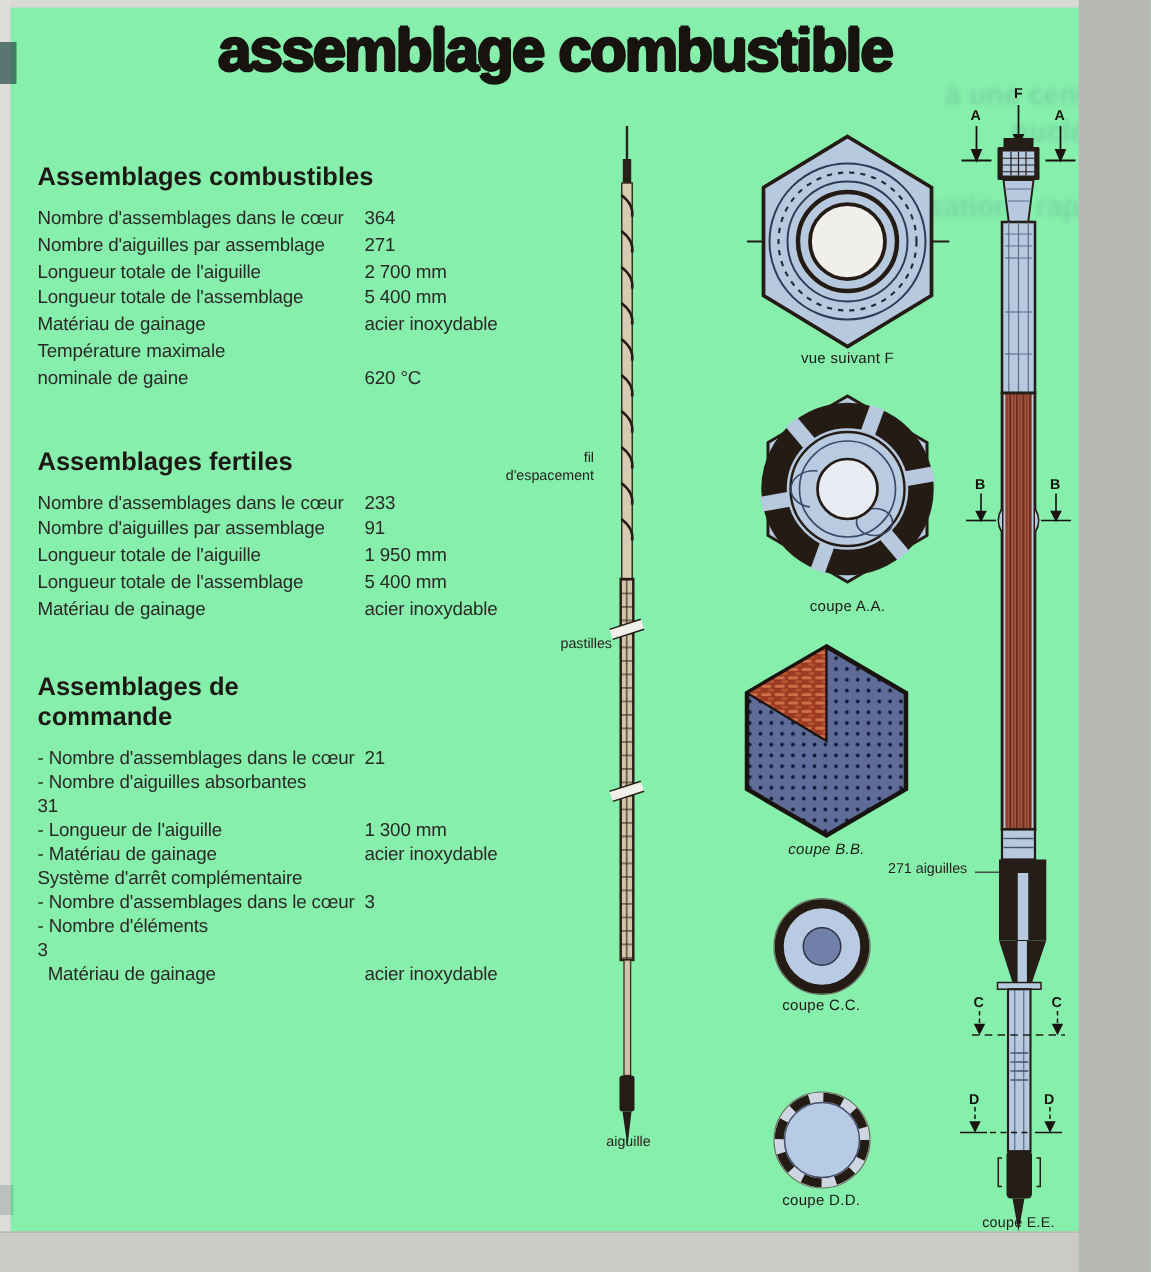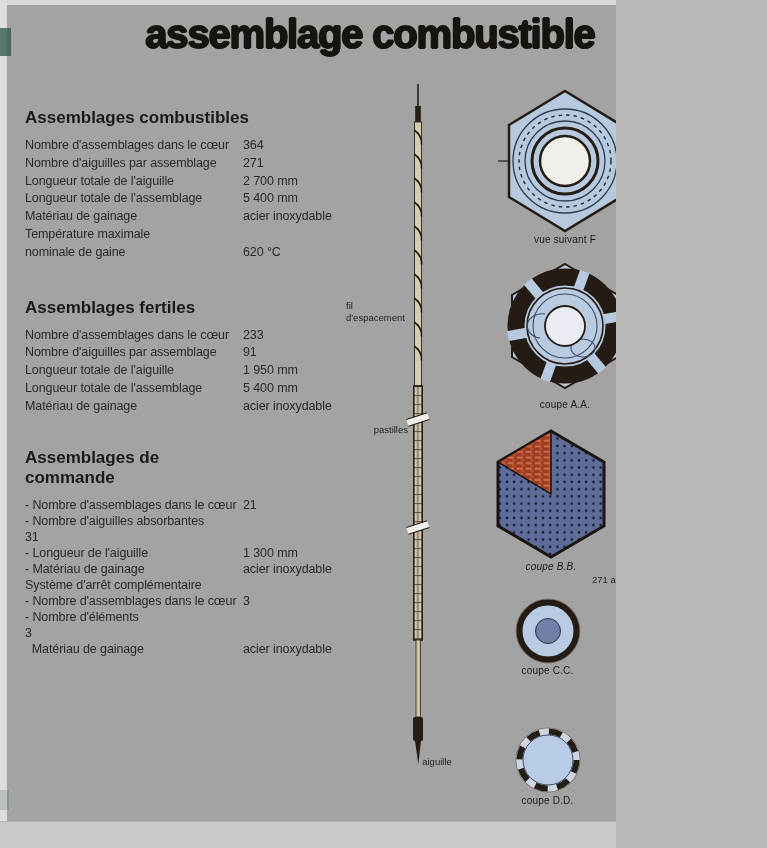"assemblage combustible" #page { background: #a3a3a3 -> #86efac; width: 616px -> 719px }
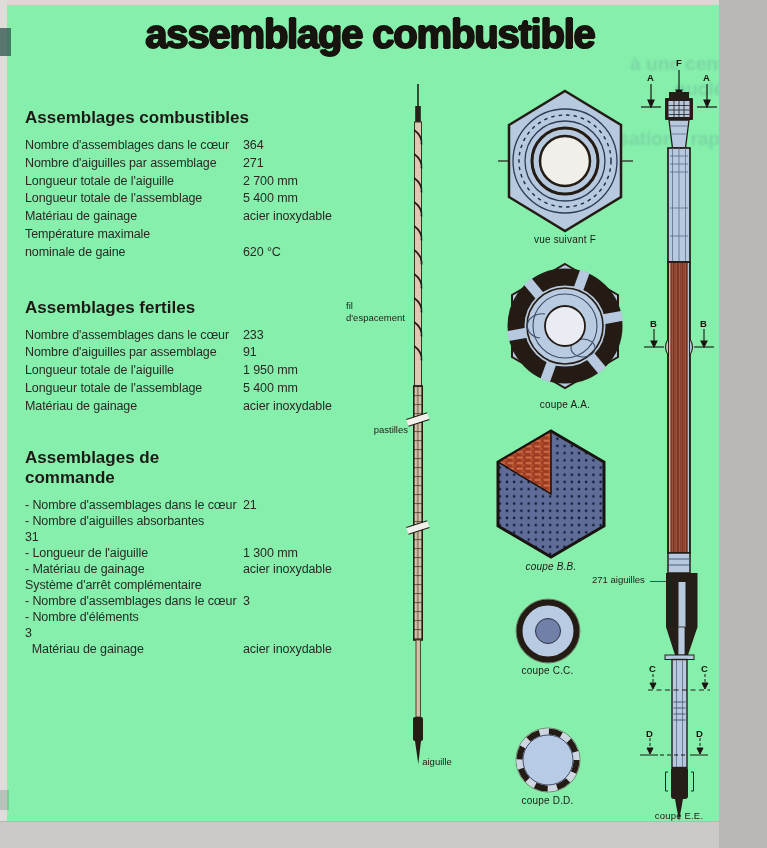"fil" div.abs { left: 346px -> 328px; text-align: left -> right }
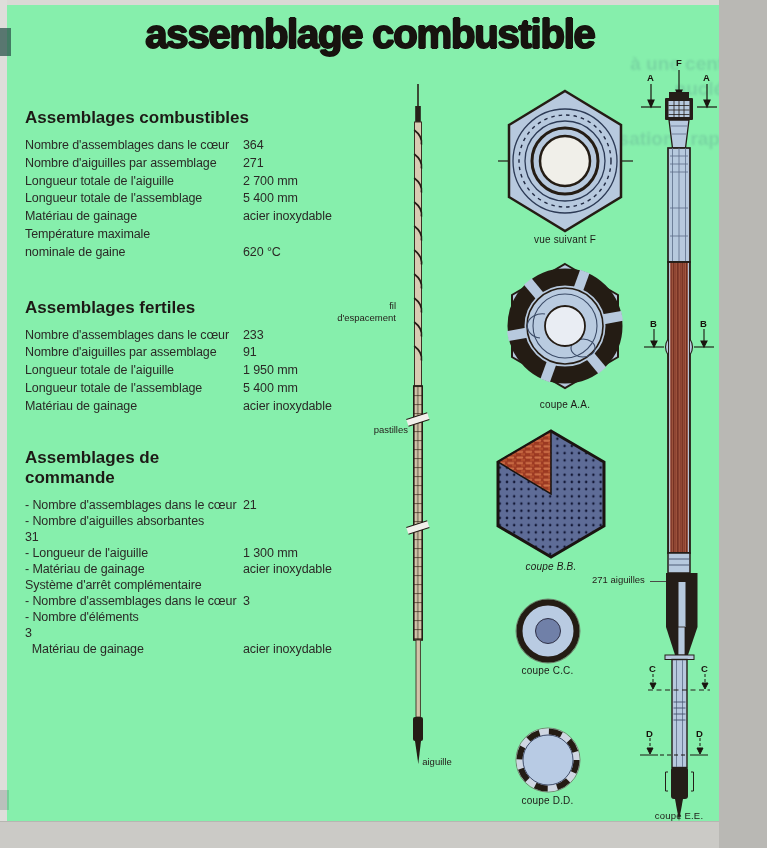"aiguille" div.abs { left: 408px -> 390px }
